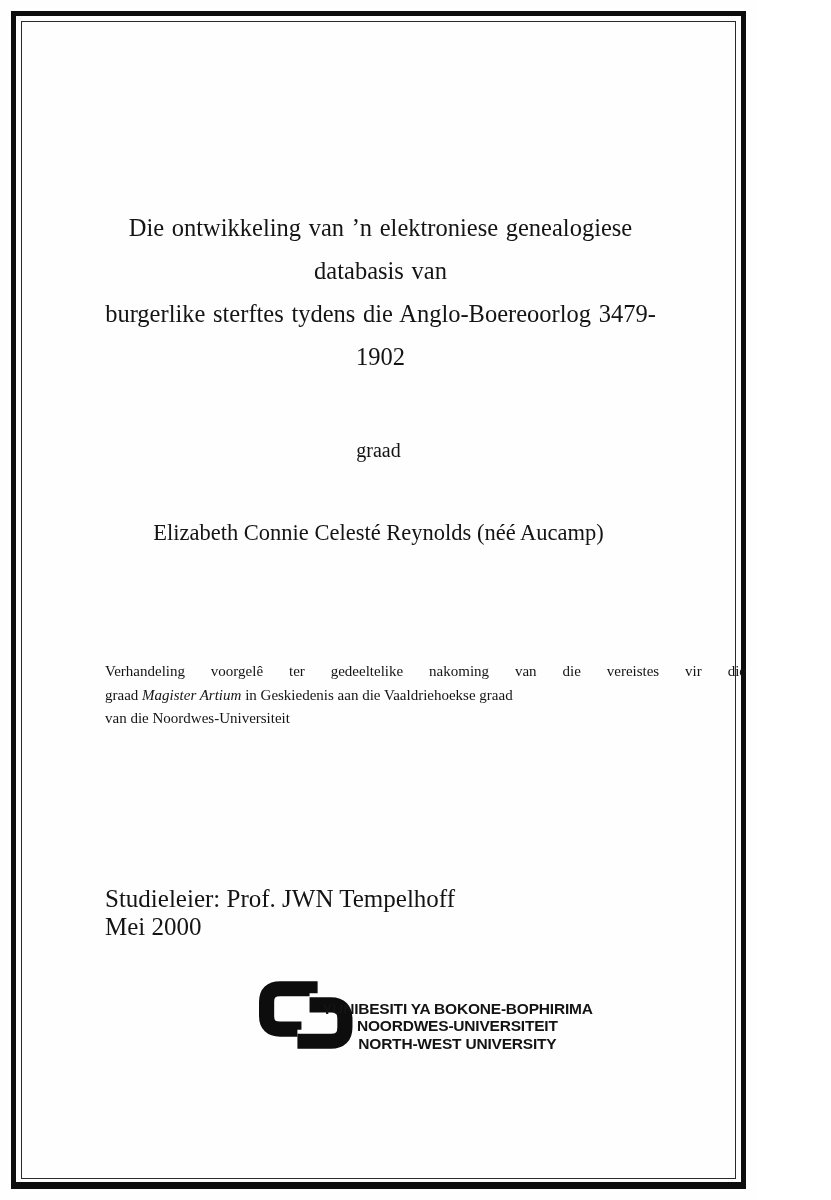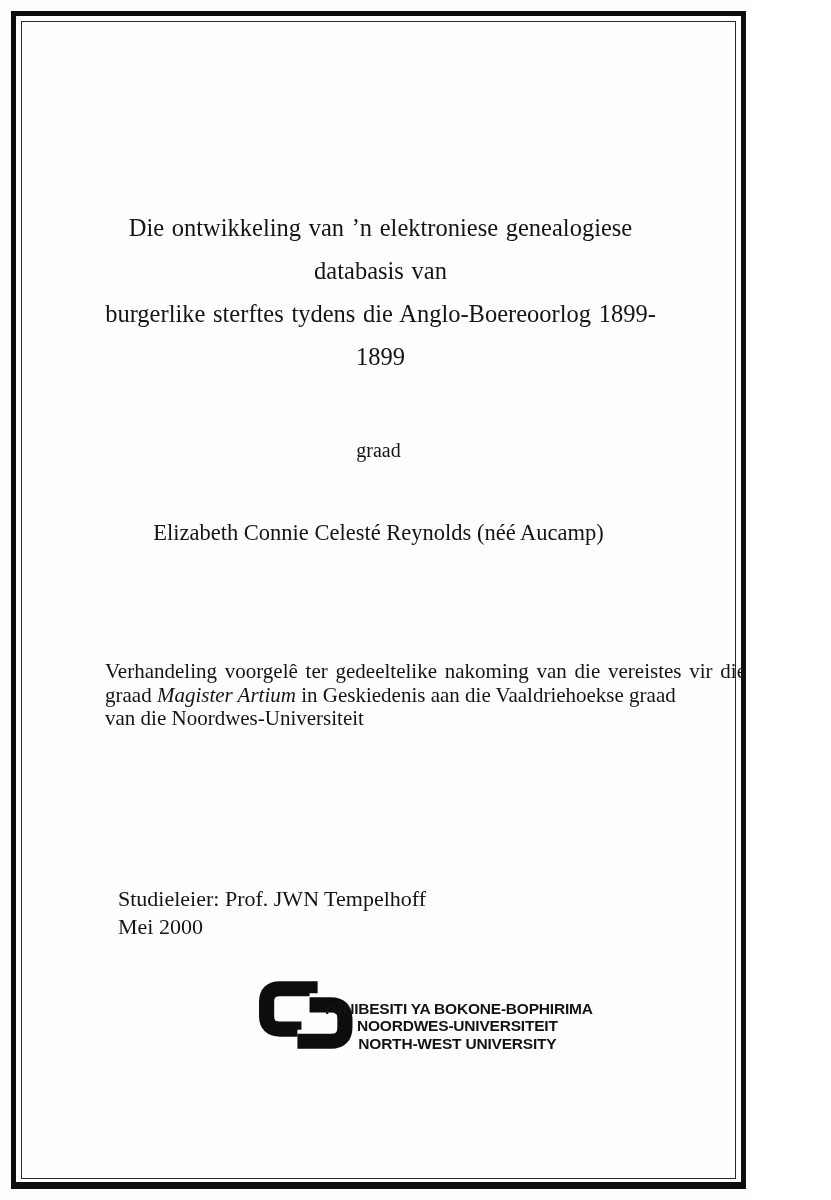"burgerlike sterftes tydens die" div { text: 1899-1899 -> 3479-1902 }
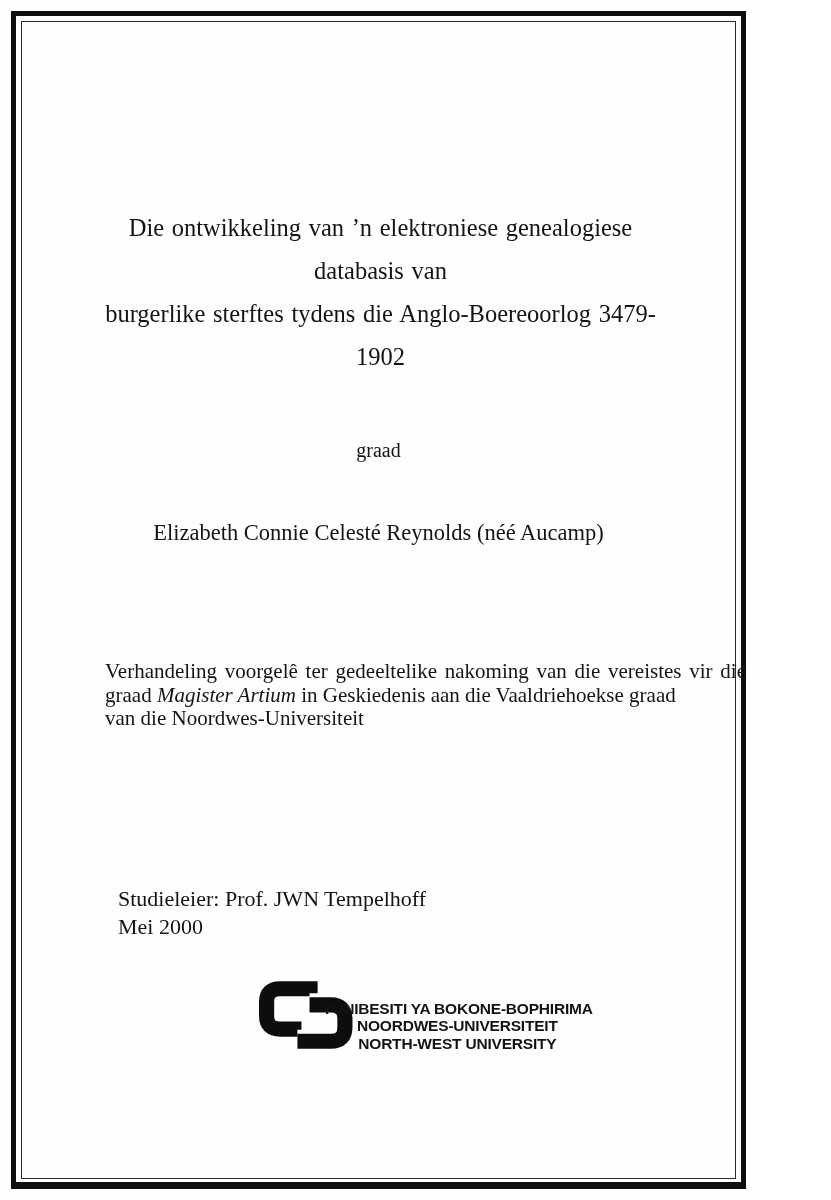"Verhandeling voorgelê ter gedeeltelike" .statement { font-size: 21px -> 15px }
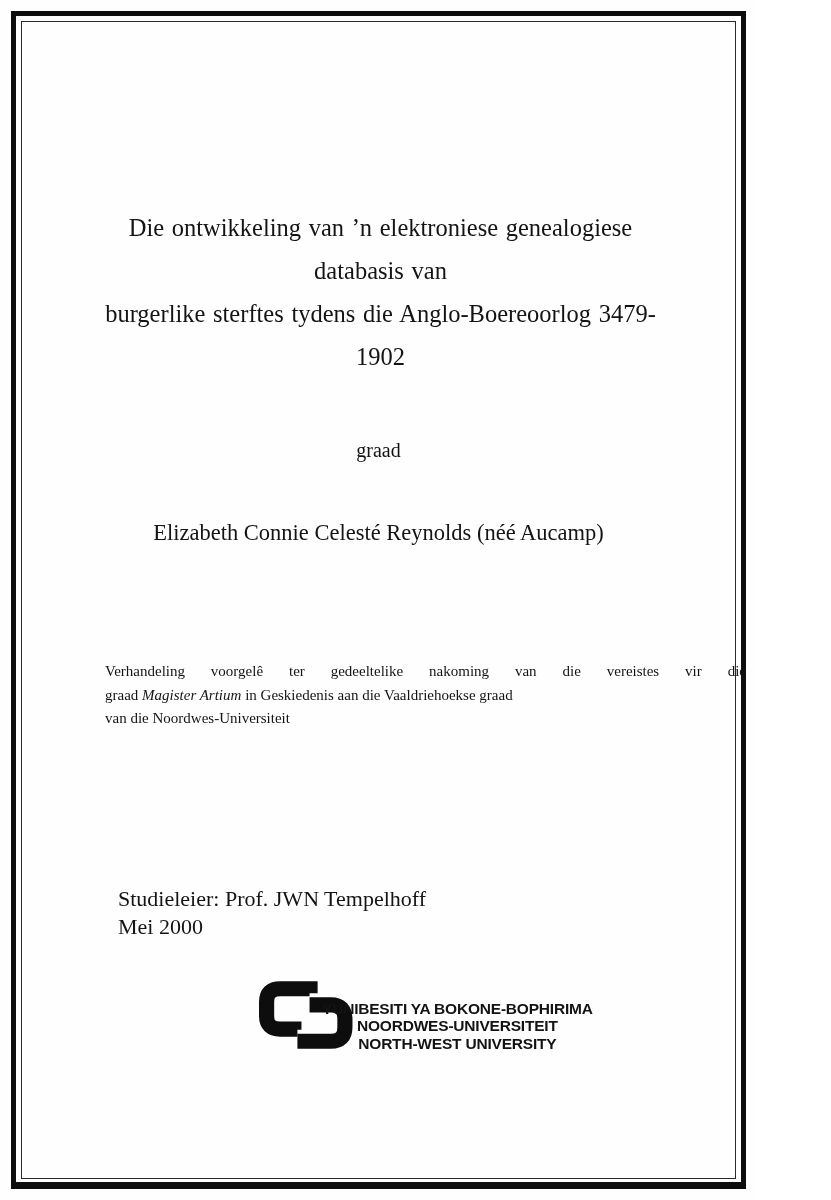"Studieleier: Prof. JWN Tempelhoff" .supervisor-block { font-size: 22px -> 25px; margin-left: 13px -> none }
